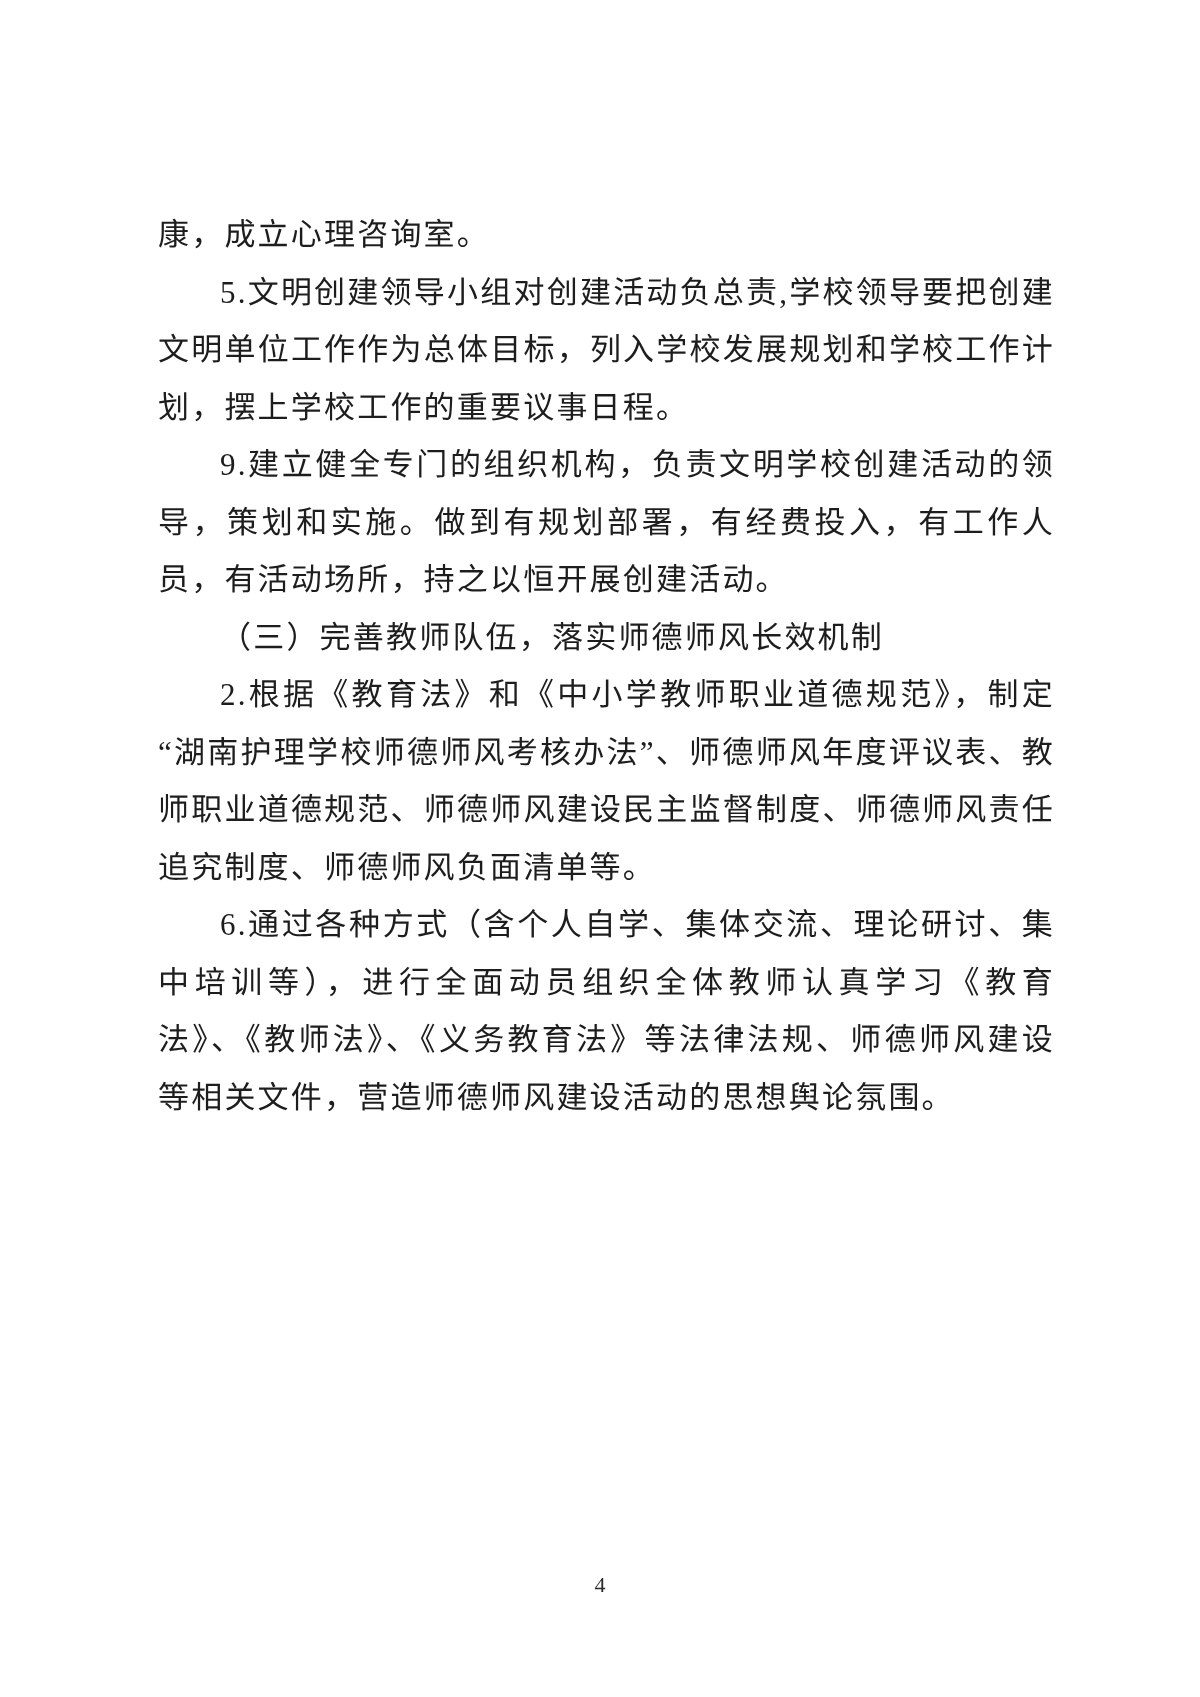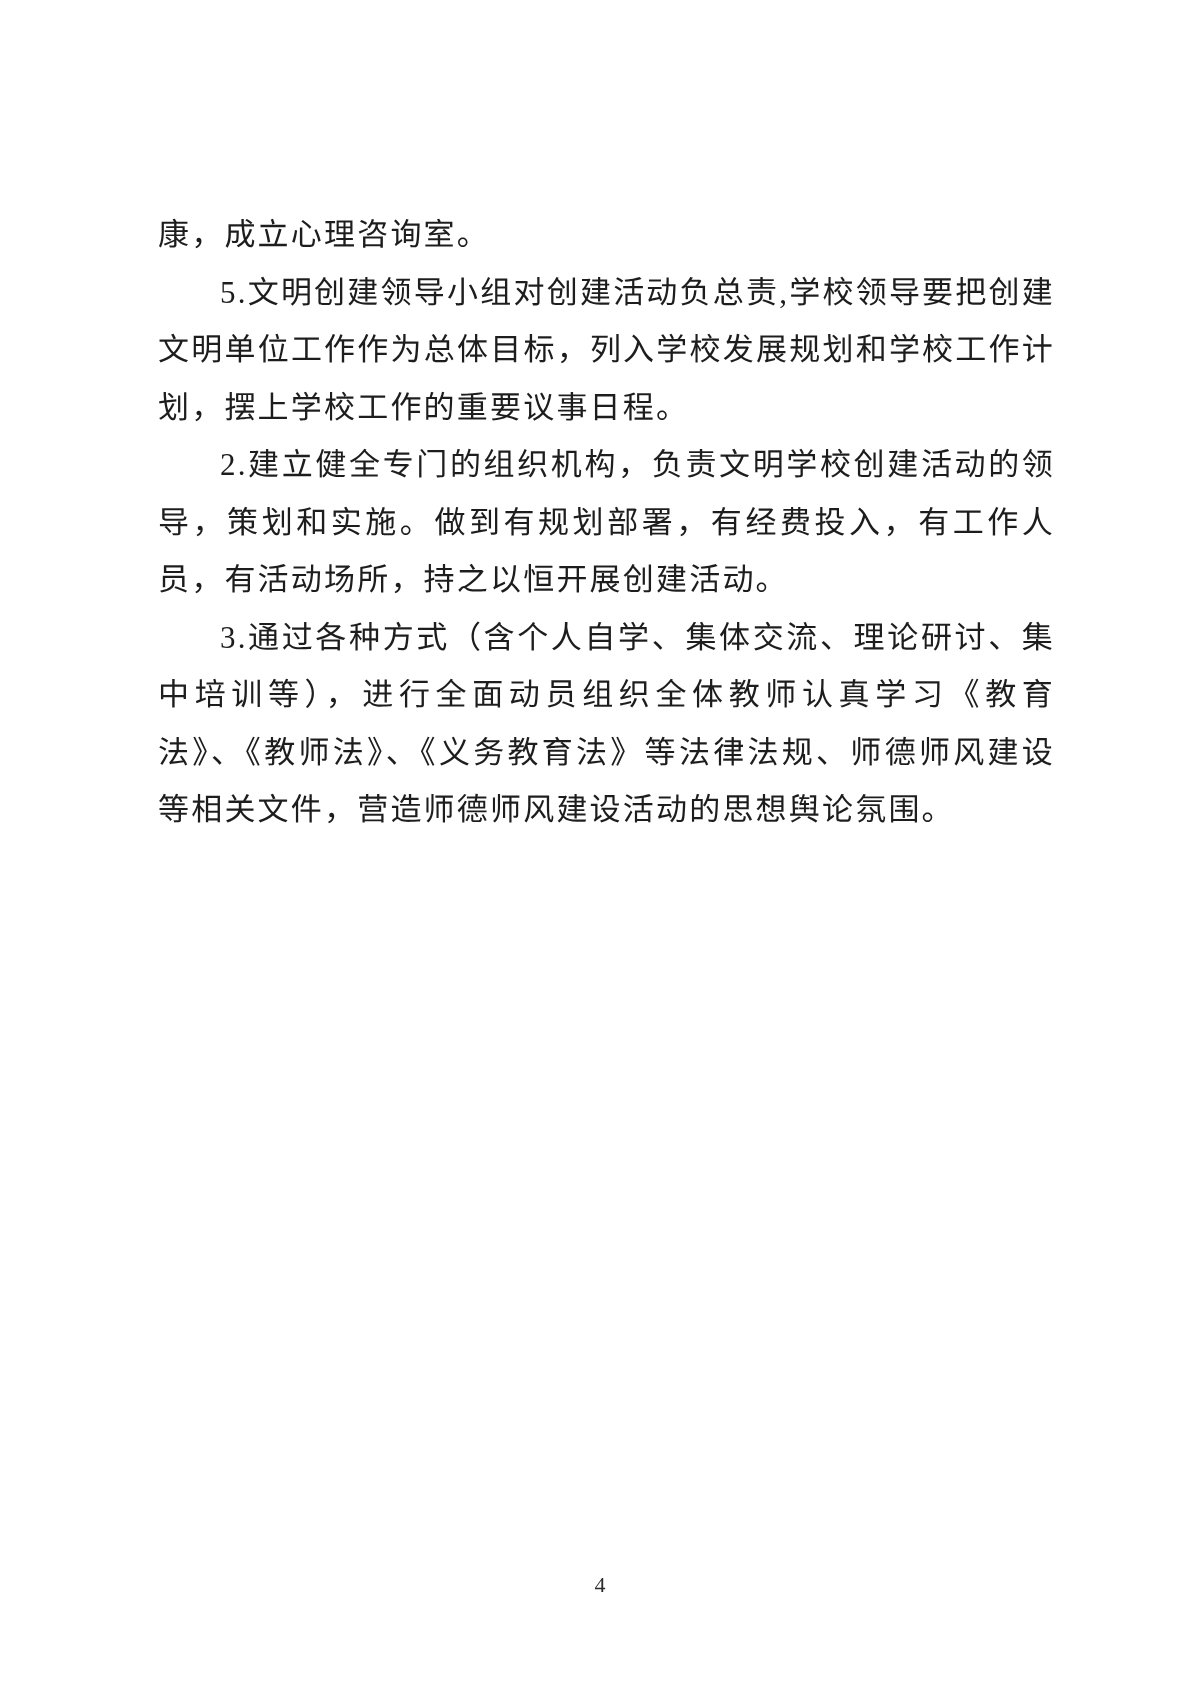"2.建立健全专门的组织机构，负责文明学校创建活动的领导，策划和实施。做到有规划部" p.para { text: 2 -> 9 }
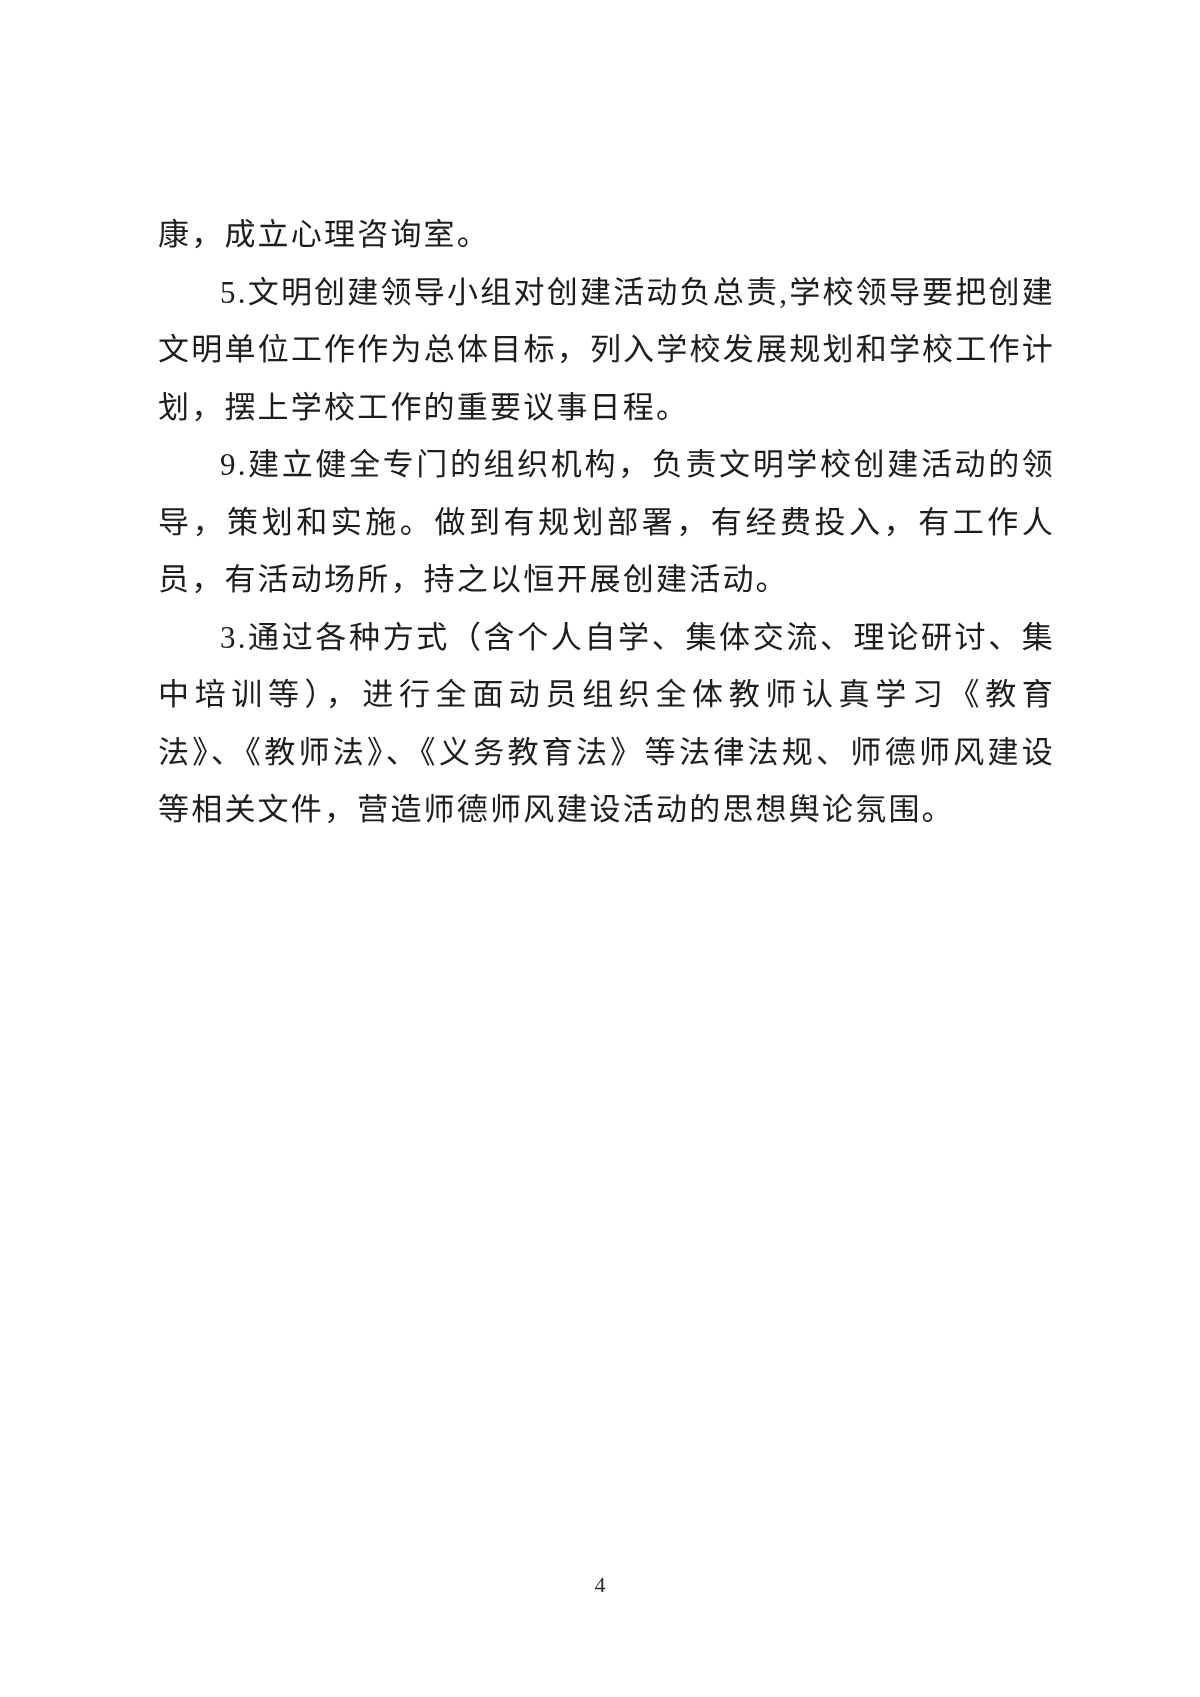"（三）完善教师队伍，落实师德师风长效机制" h2.heading { html: none -> <h2>（三）完善教师队伍，落实师德师风长效机制</h2> }
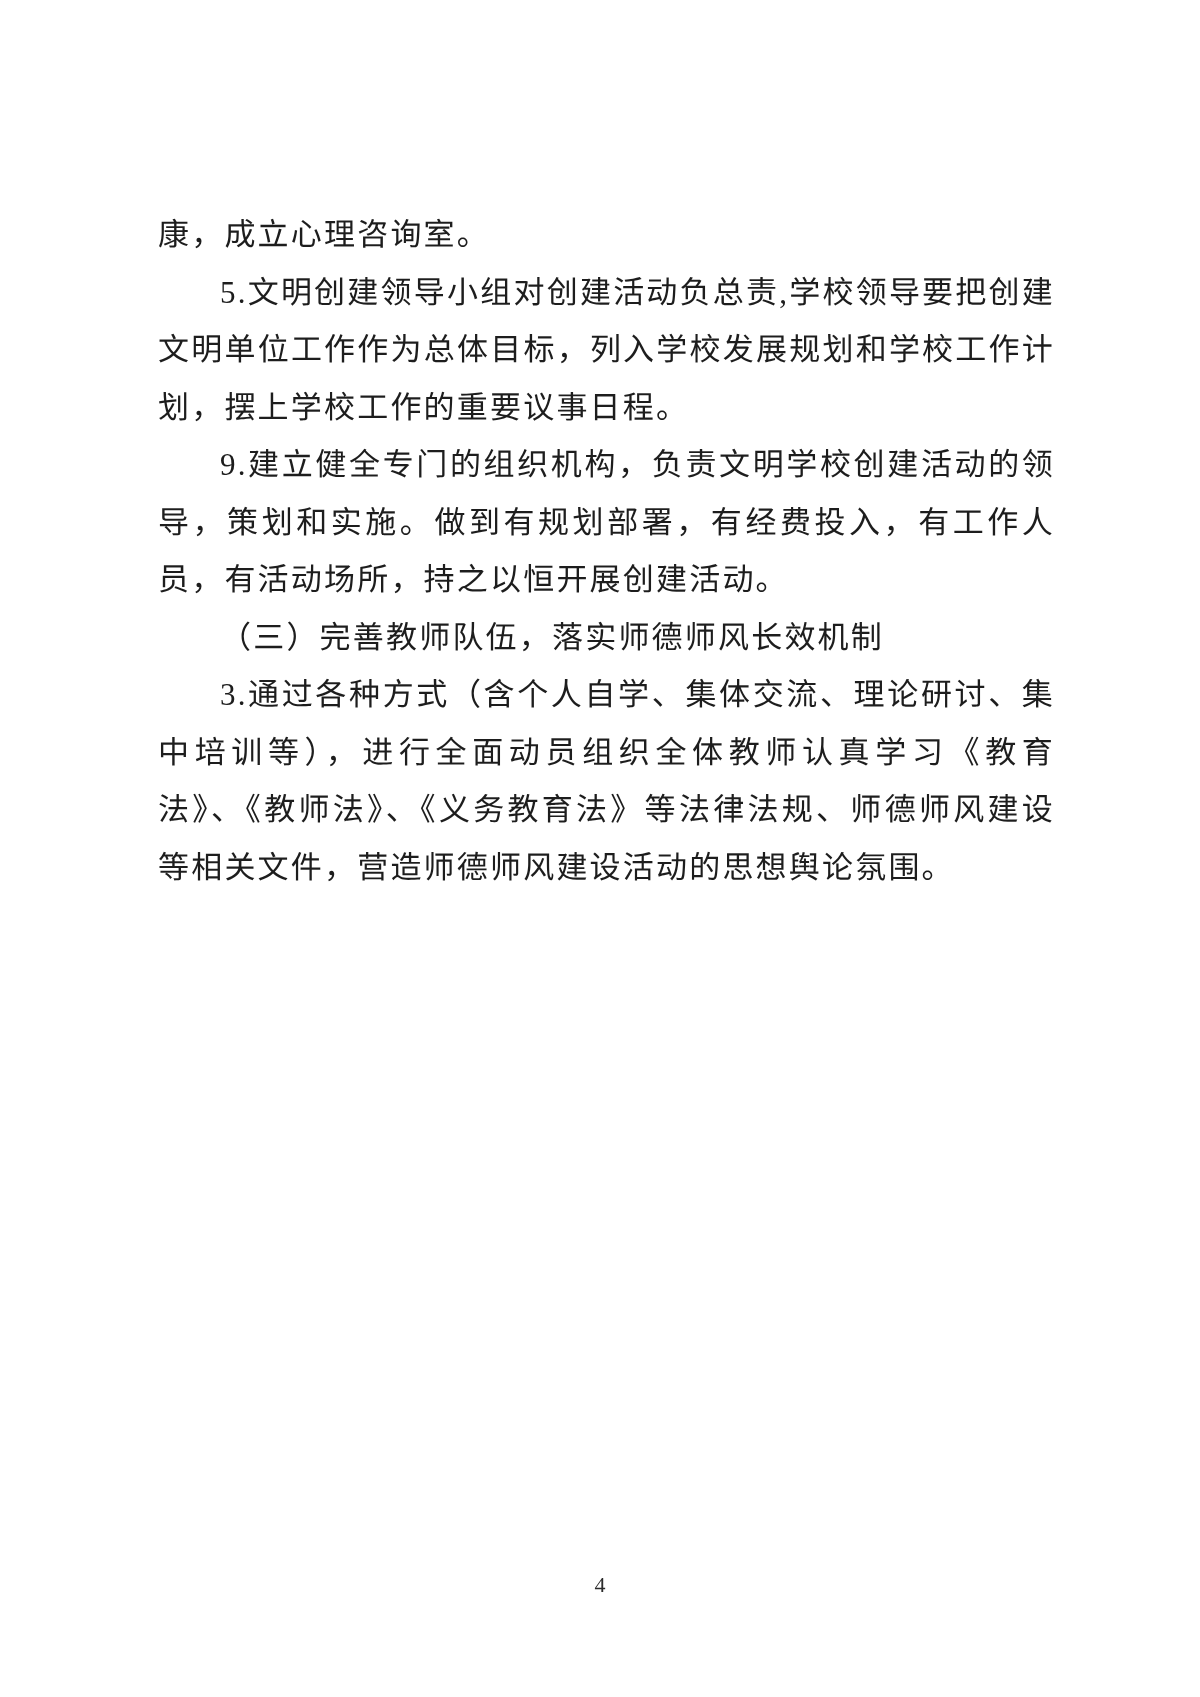"2.根据《教育法》和《中小学教师职业道德规范》，制定“湖南护理学校师德师风考核办" p.para { html: none -> <p>2.根据《教育法》和《中小学教师职业道德规范》，制定“湖南护理学校师德师风考核办法”、师德师风年度评议表、教师职业道德规范、师德师风建设民主监督制度、师德师风责任追究制度、师德师风负面清单等。</p> }
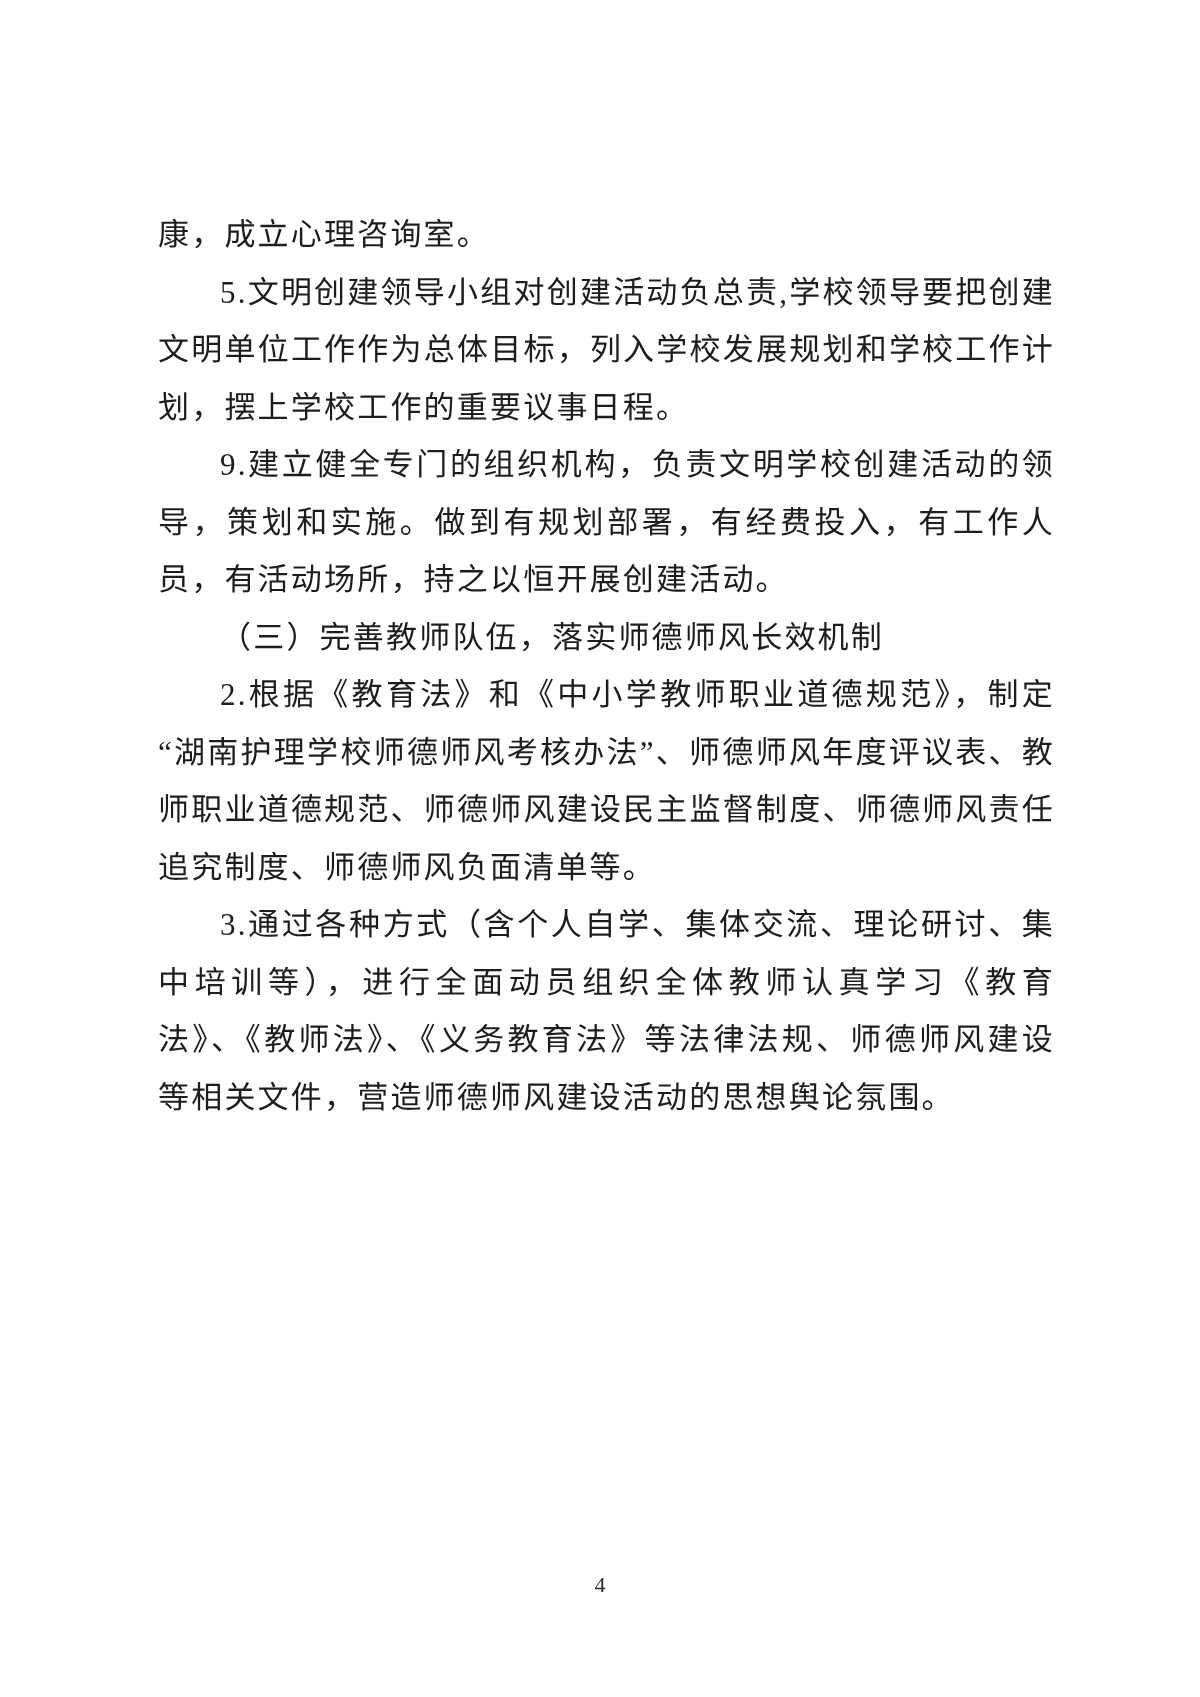"3.通过各种方式（含个人自学、集体交流、理论研讨、集中培训等），进行全面动员组织" p.para { text: 3 -> 6 }
